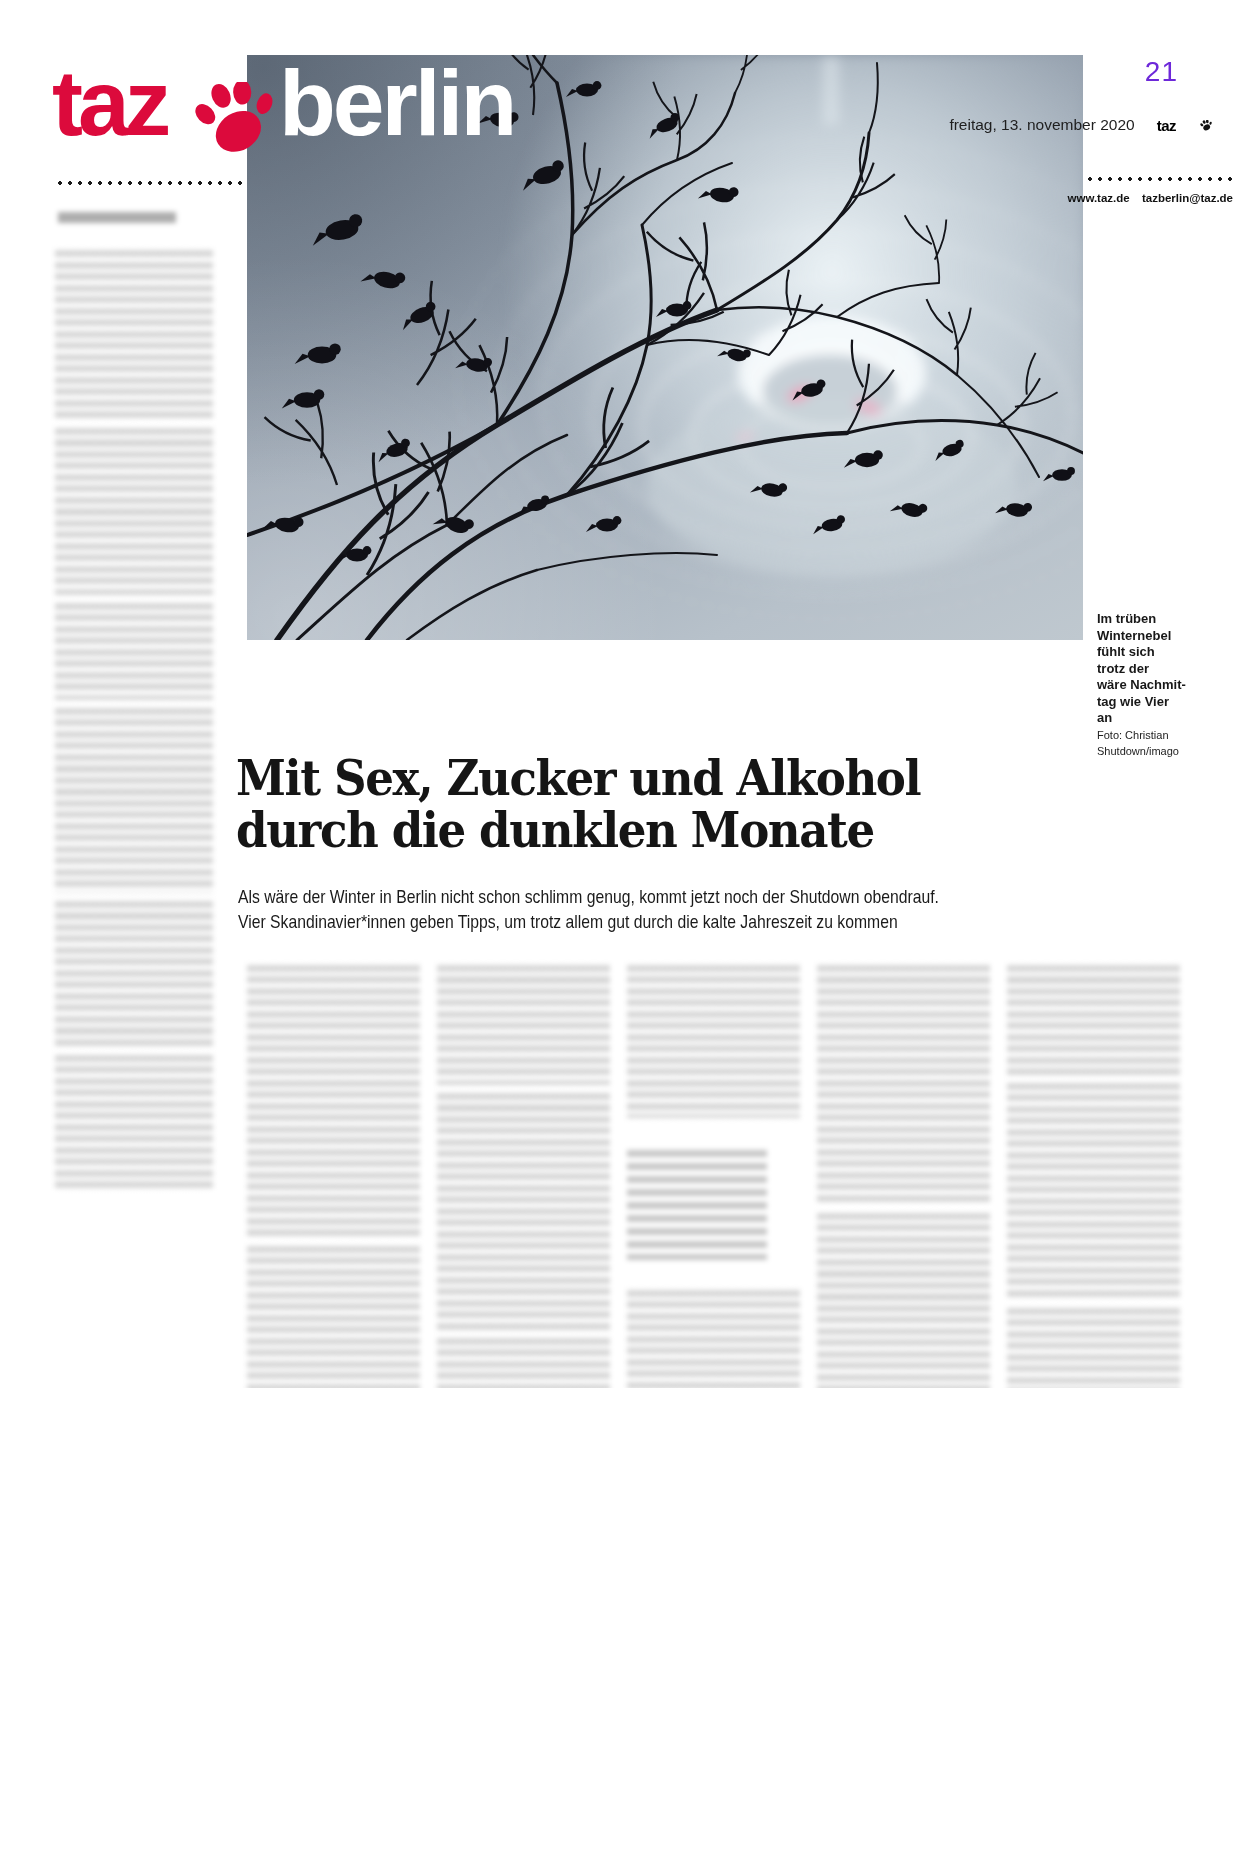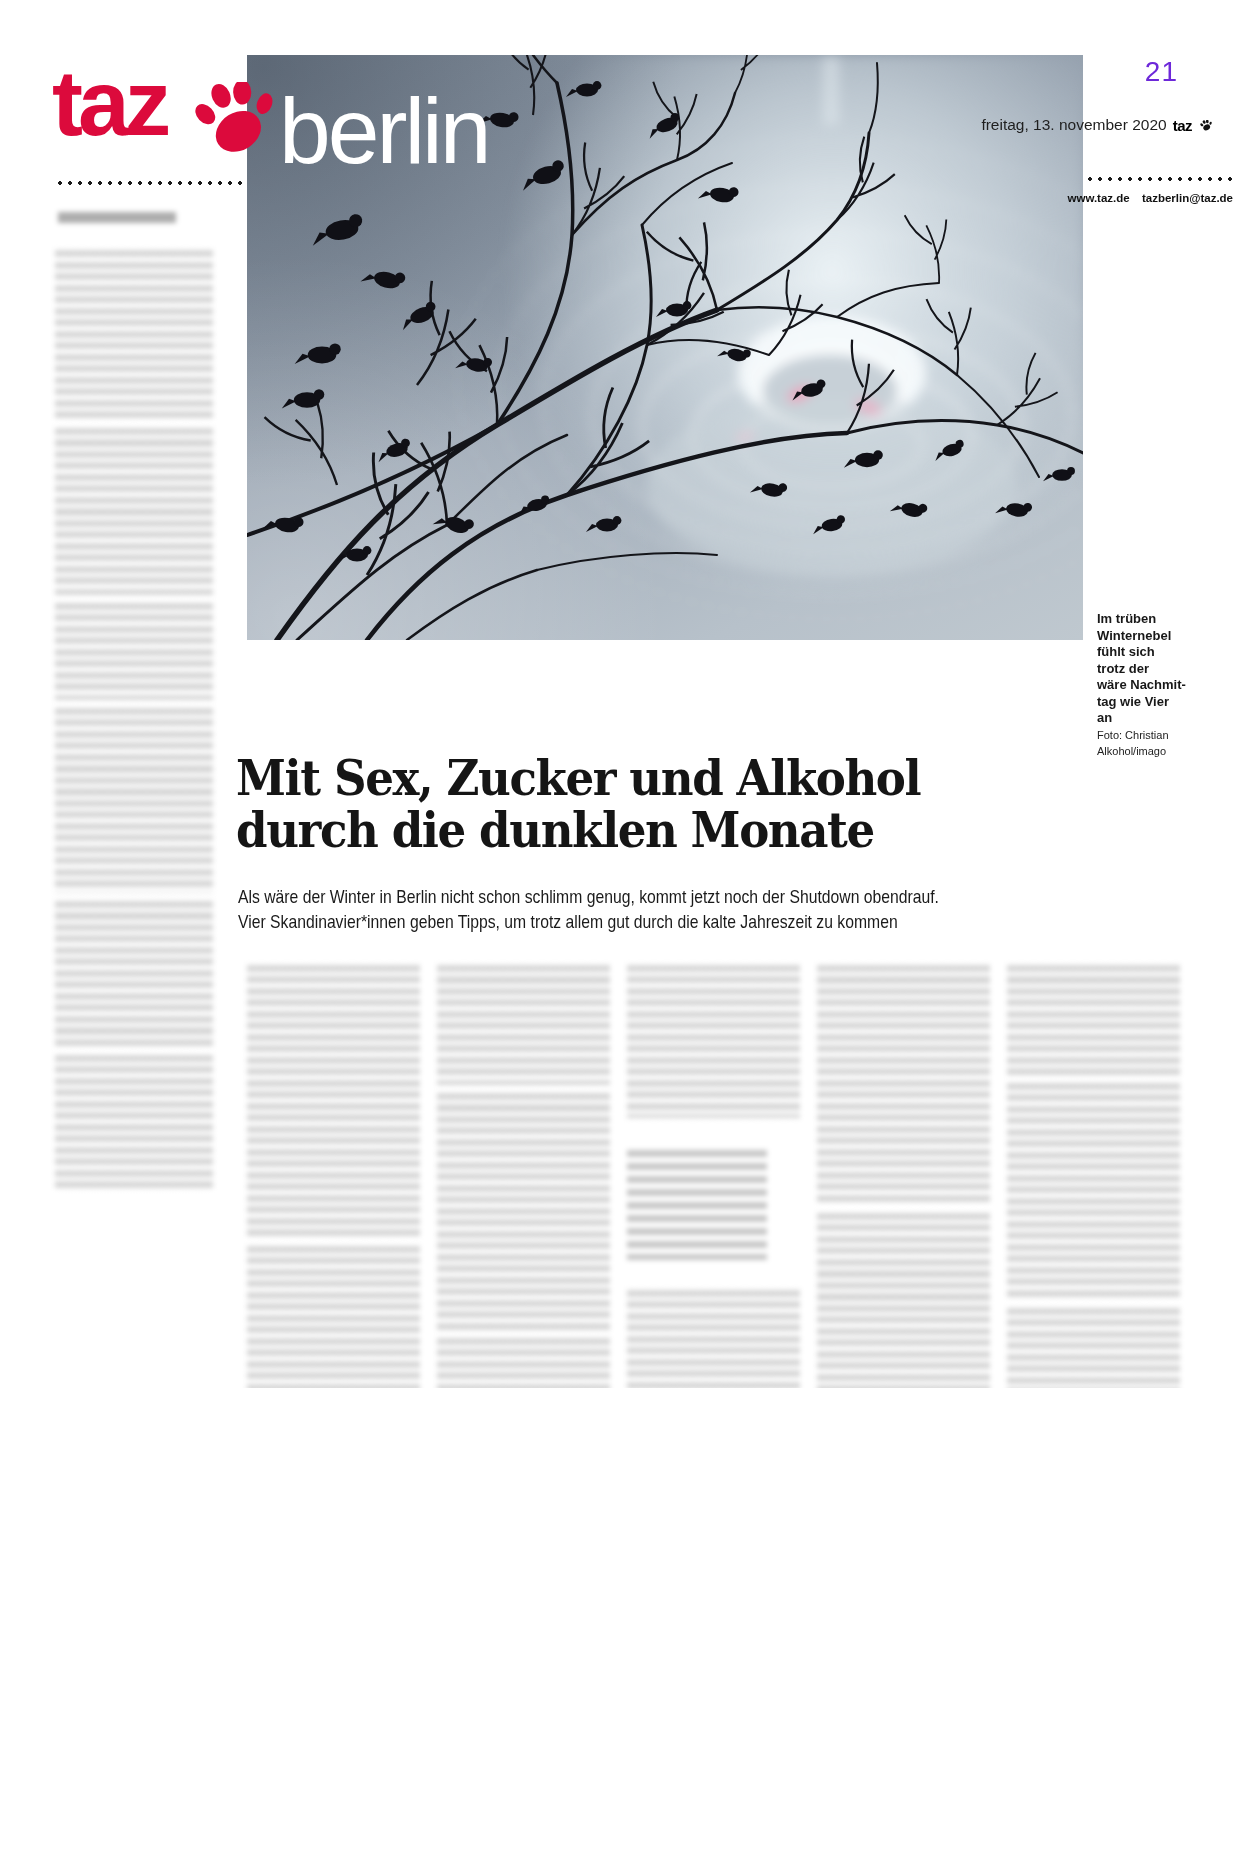"berlin" .section { font-weight: normal -> bold; margin-top: 28px -> none }
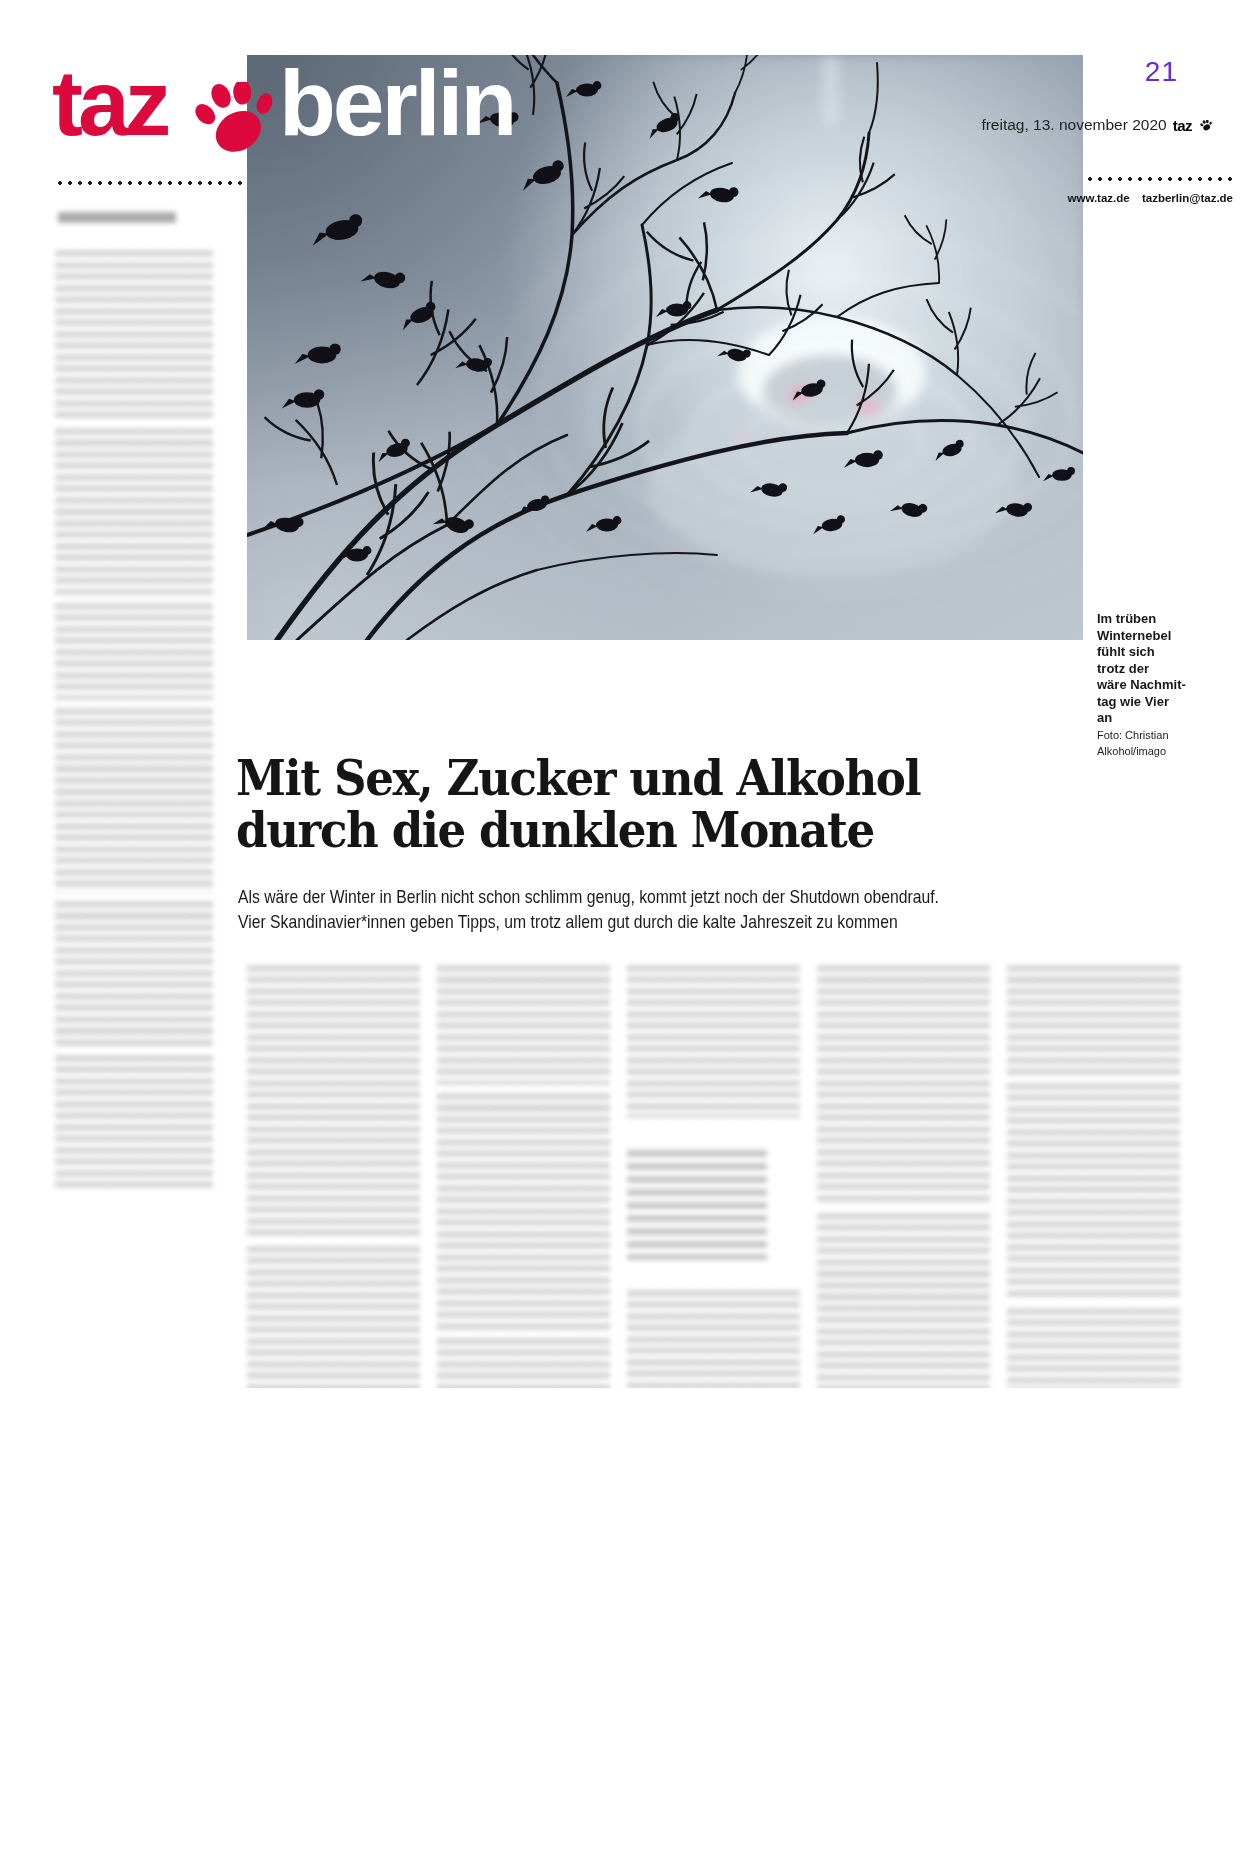"freitag, 13. november 2020" .dateline { gap: 6px -> 22px }
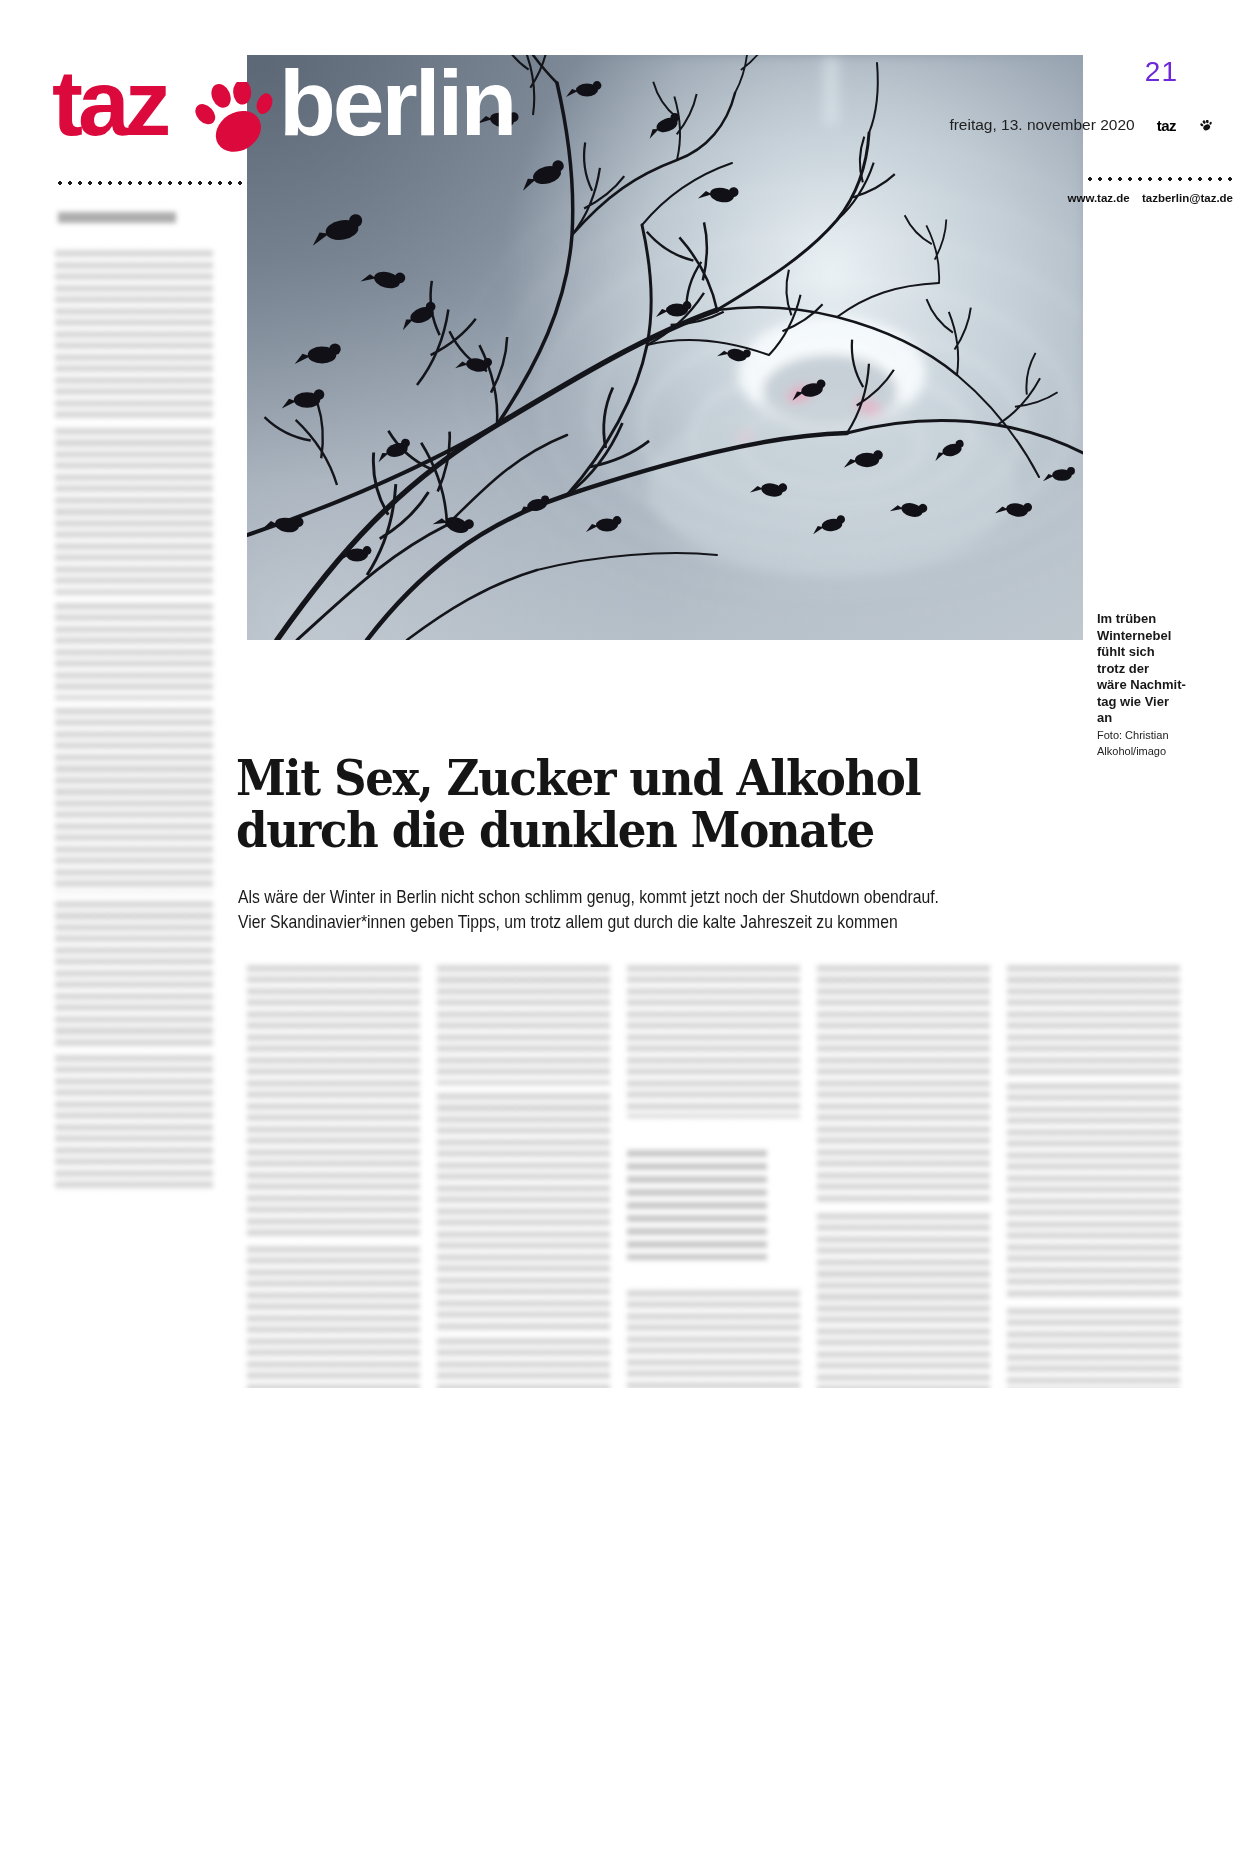"Alkohol/imago" div.credline { text: Alkohol/imago -> Shutdown/imago }
